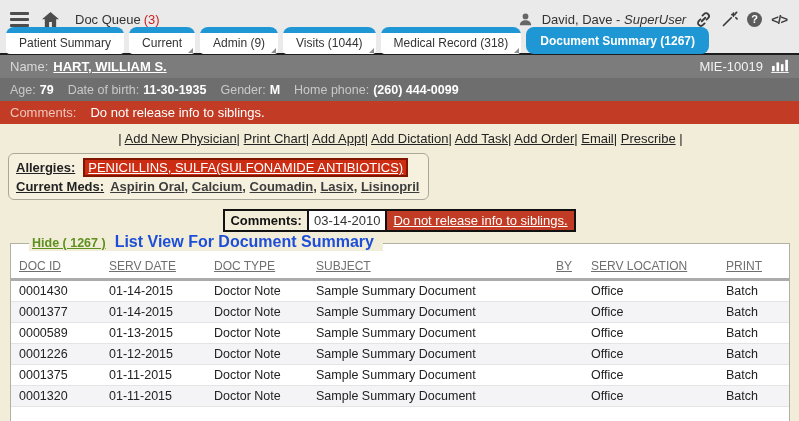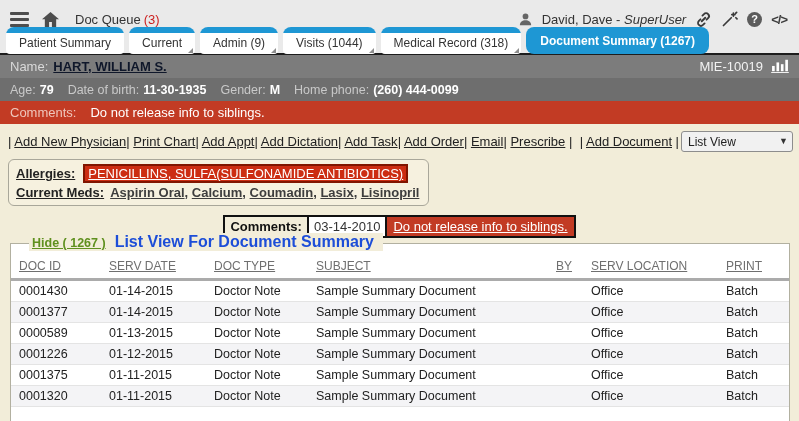"HART, WILLIAM S." .name-bar .pt-name { color: #0f172a -> #ffffff }
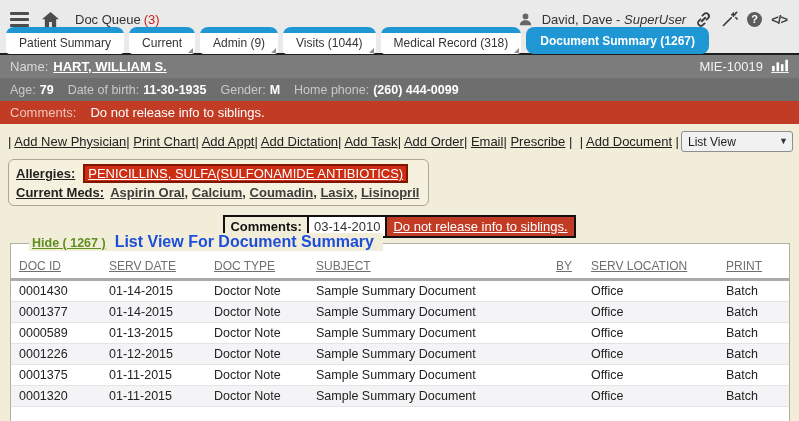"Add New Physician" .actions-row { flex-direction: none -> column }
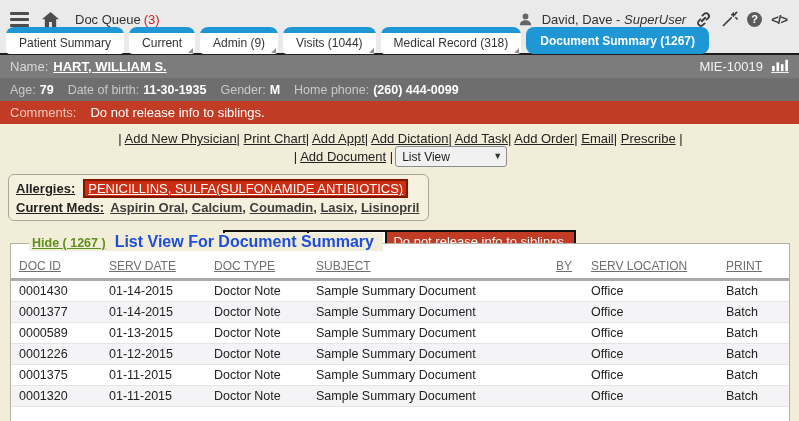"Add Document" div.actions-right { html: <div> <span><a>Add Document</a></span> <span> <select><option>List View</option></select> <span>▼</span> </span> </div> -> none }
